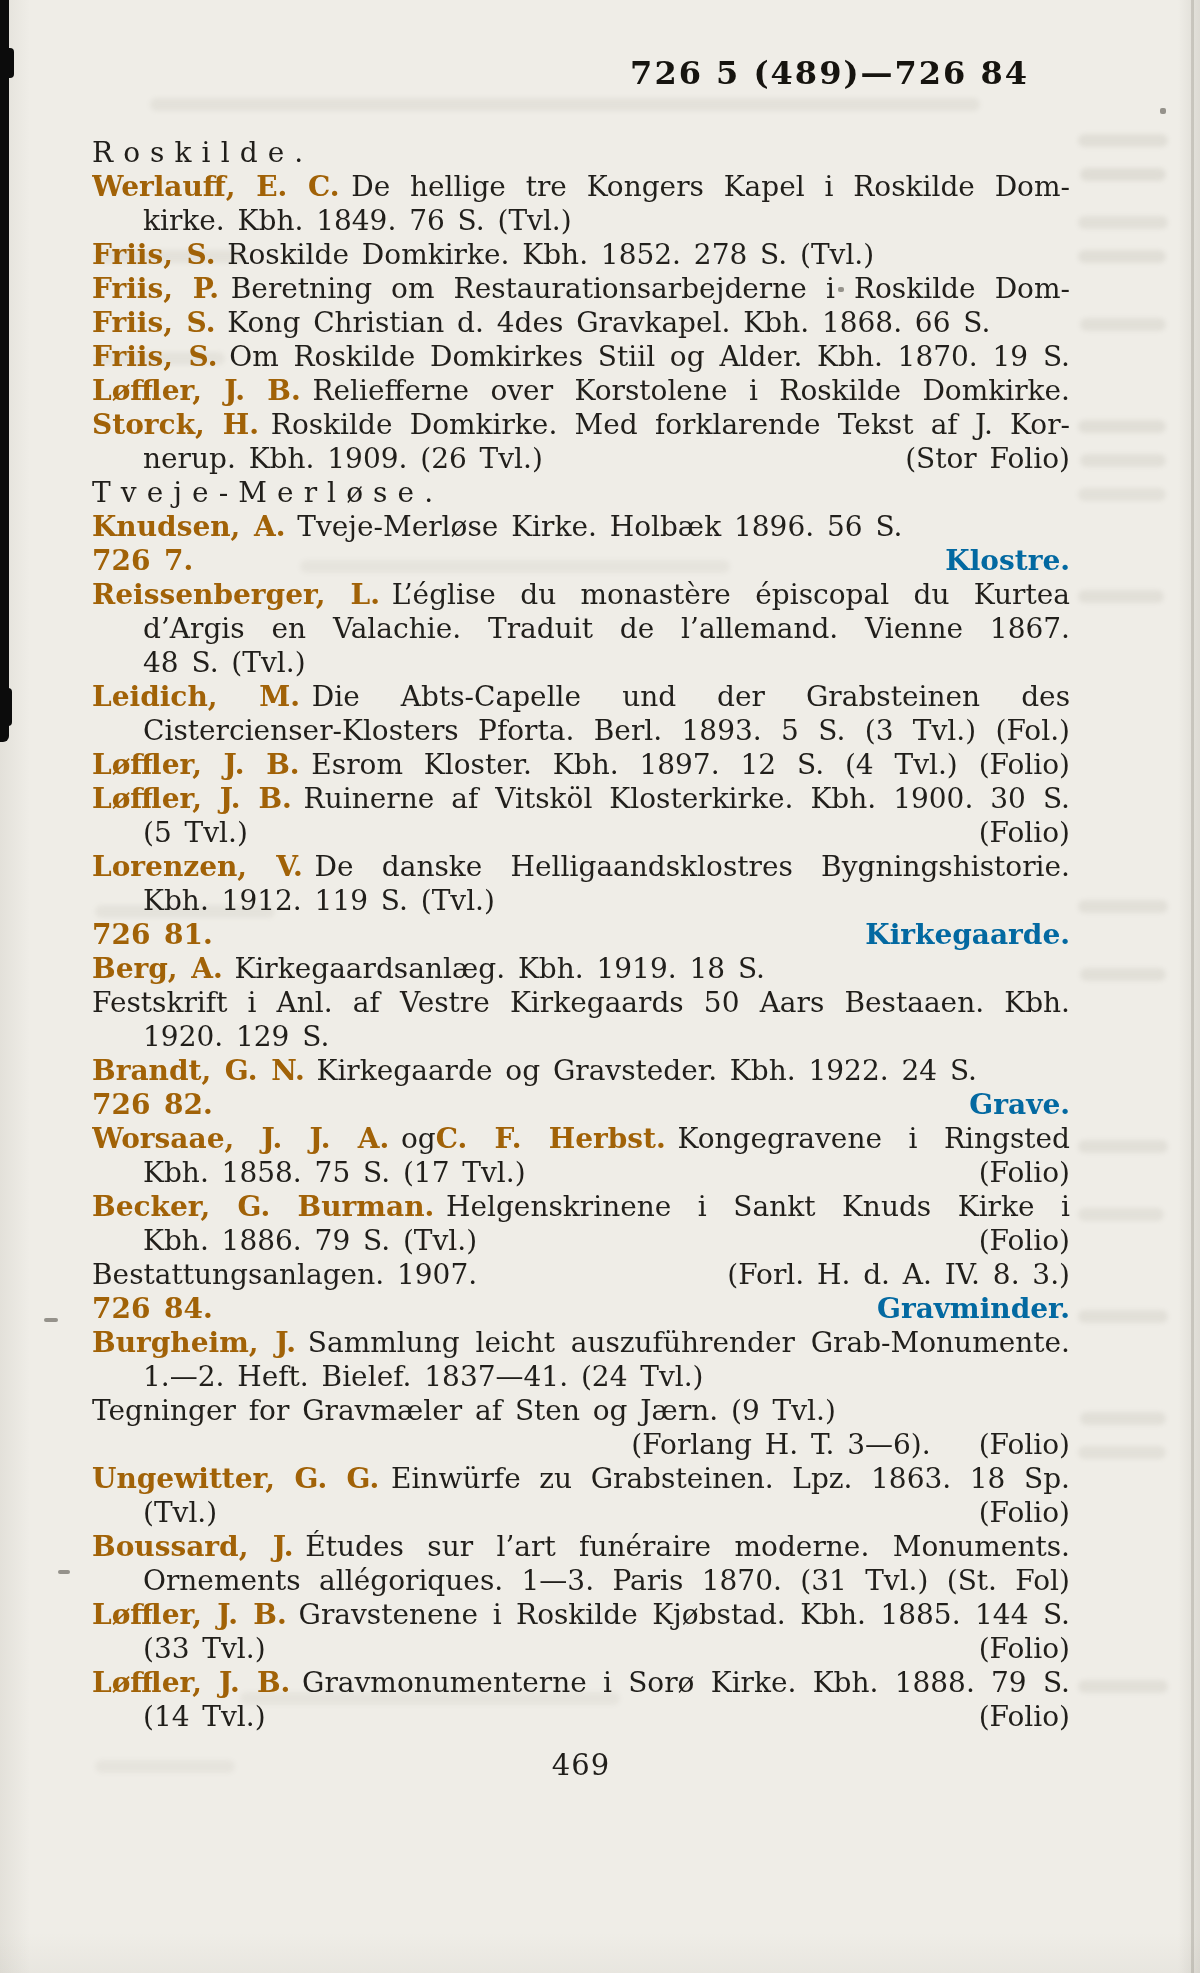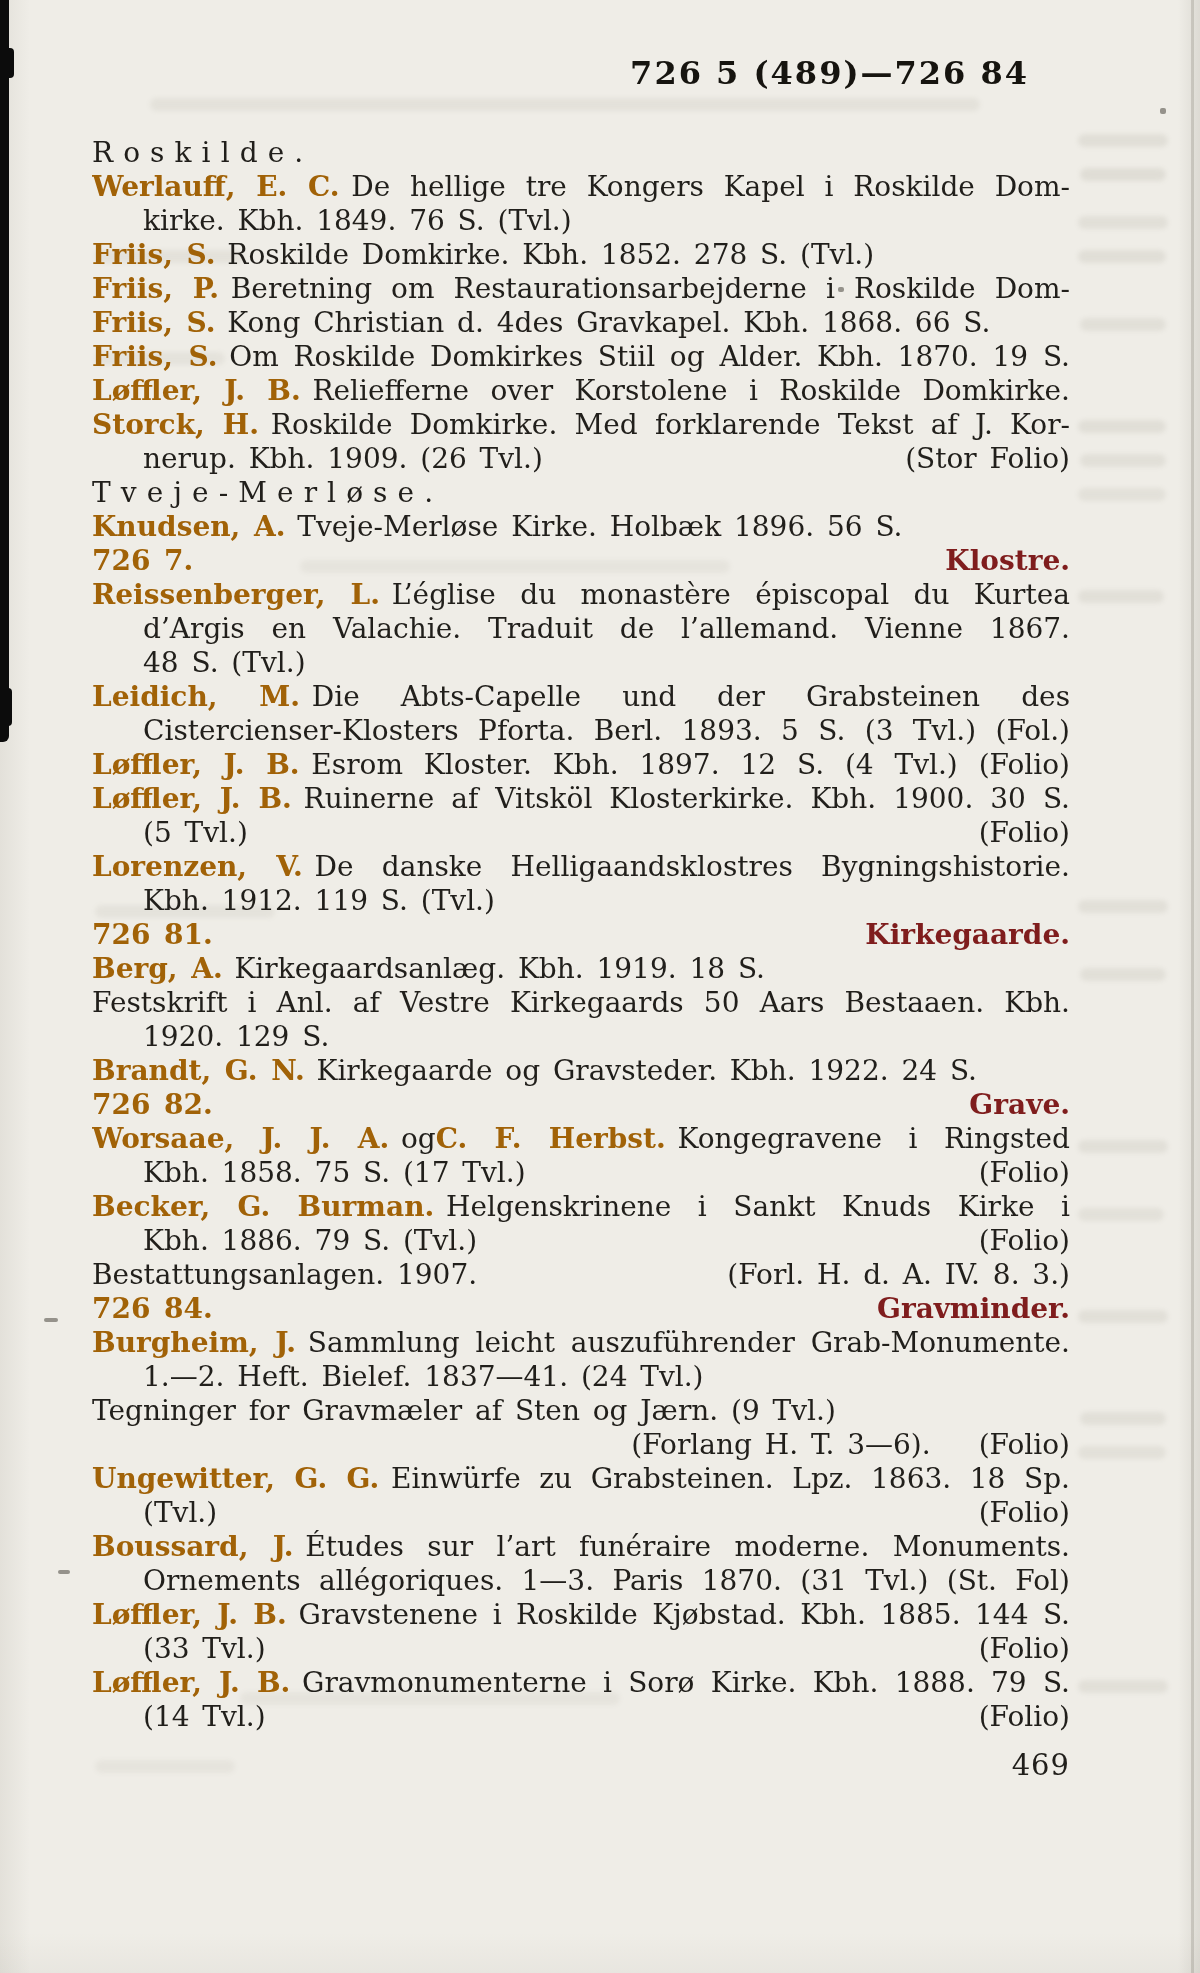"Klostre." .nm { color: #7f1d1d -> #0369a1 }
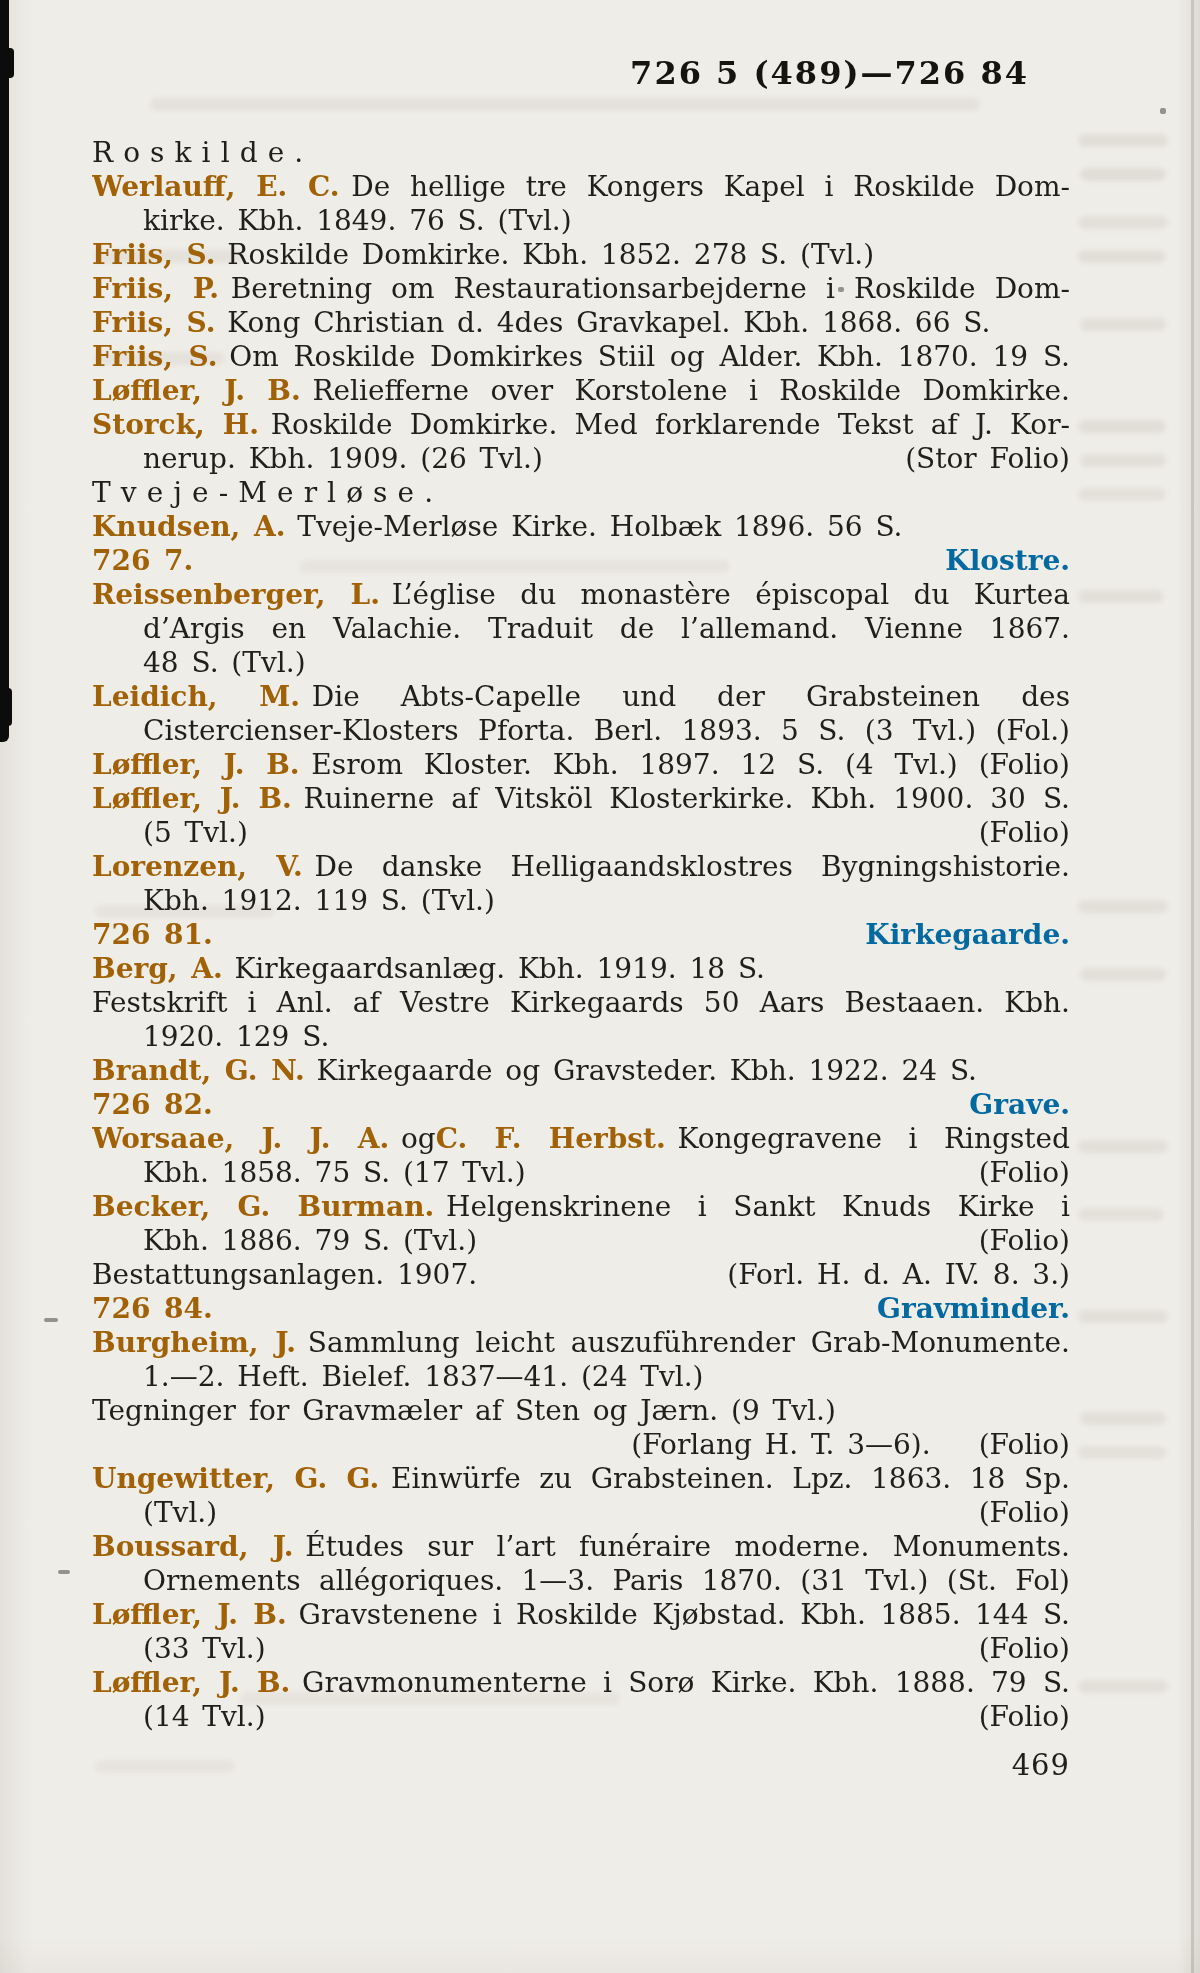"469" .pagenum { text-align: right -> center }
